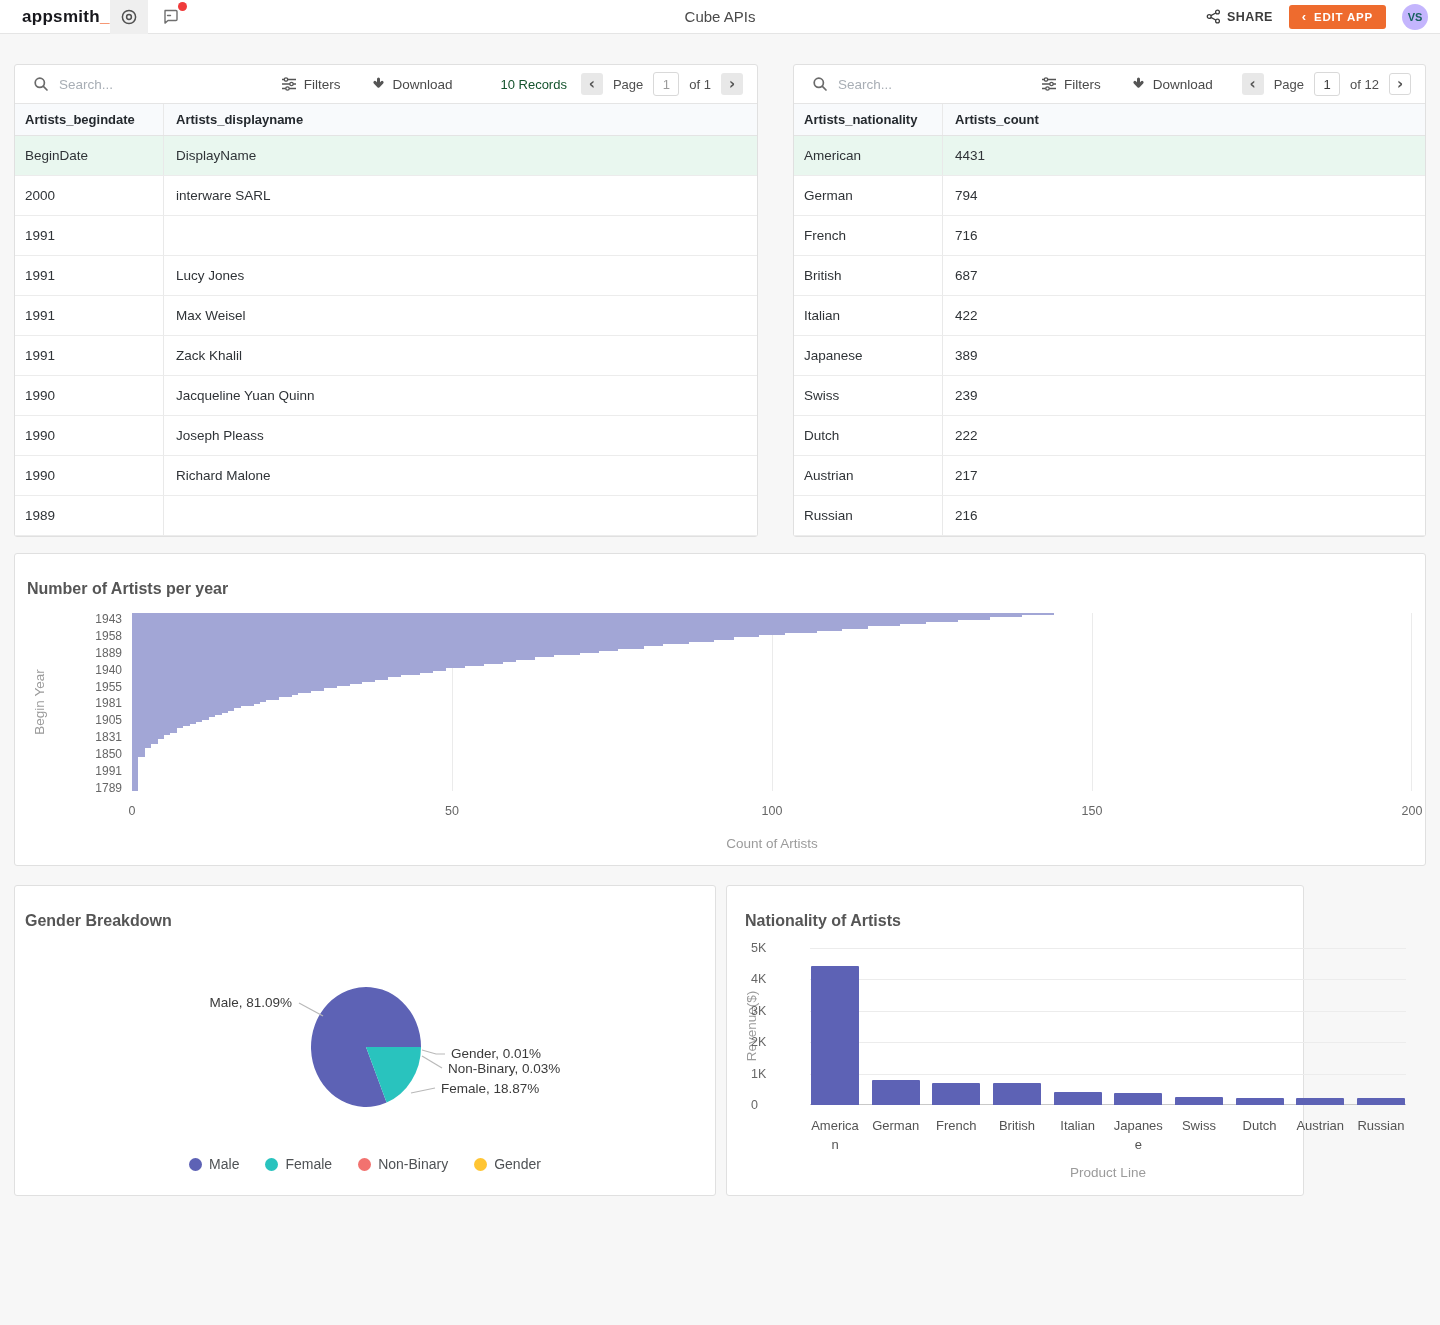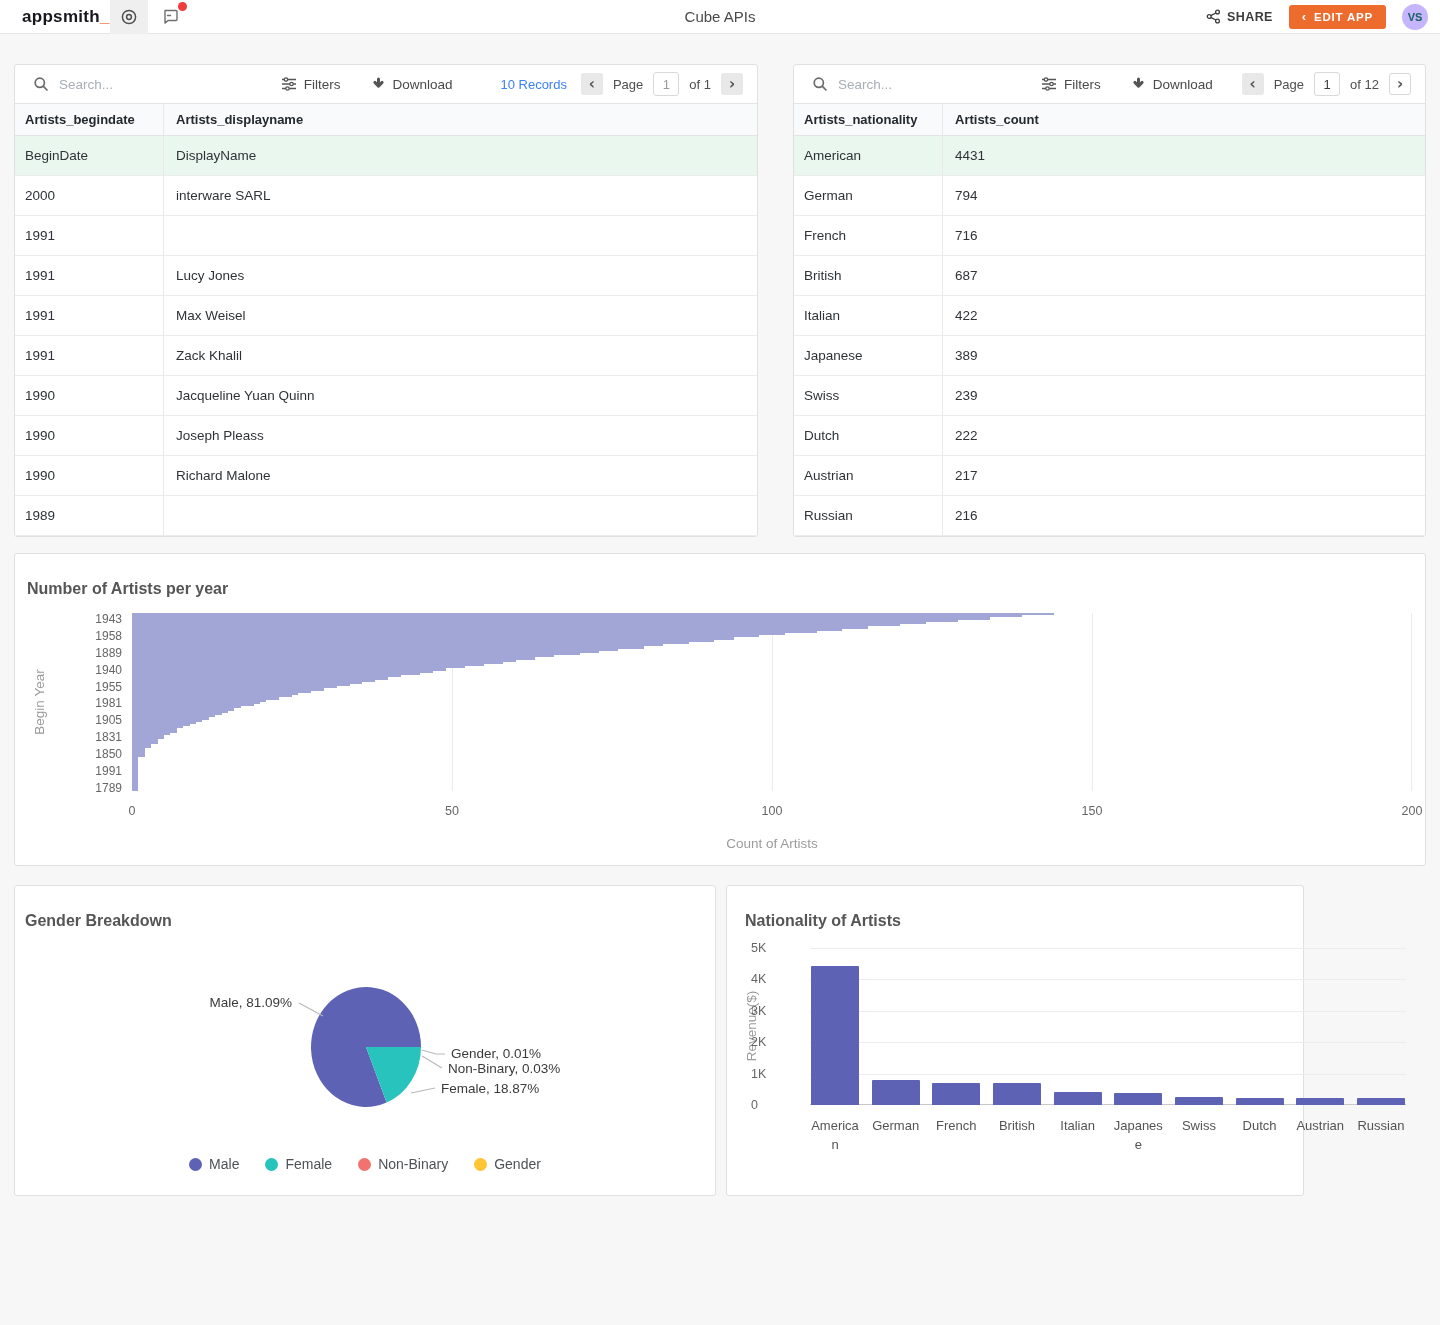"10 Records" .records { color: #3b82f6 -> #14532d }
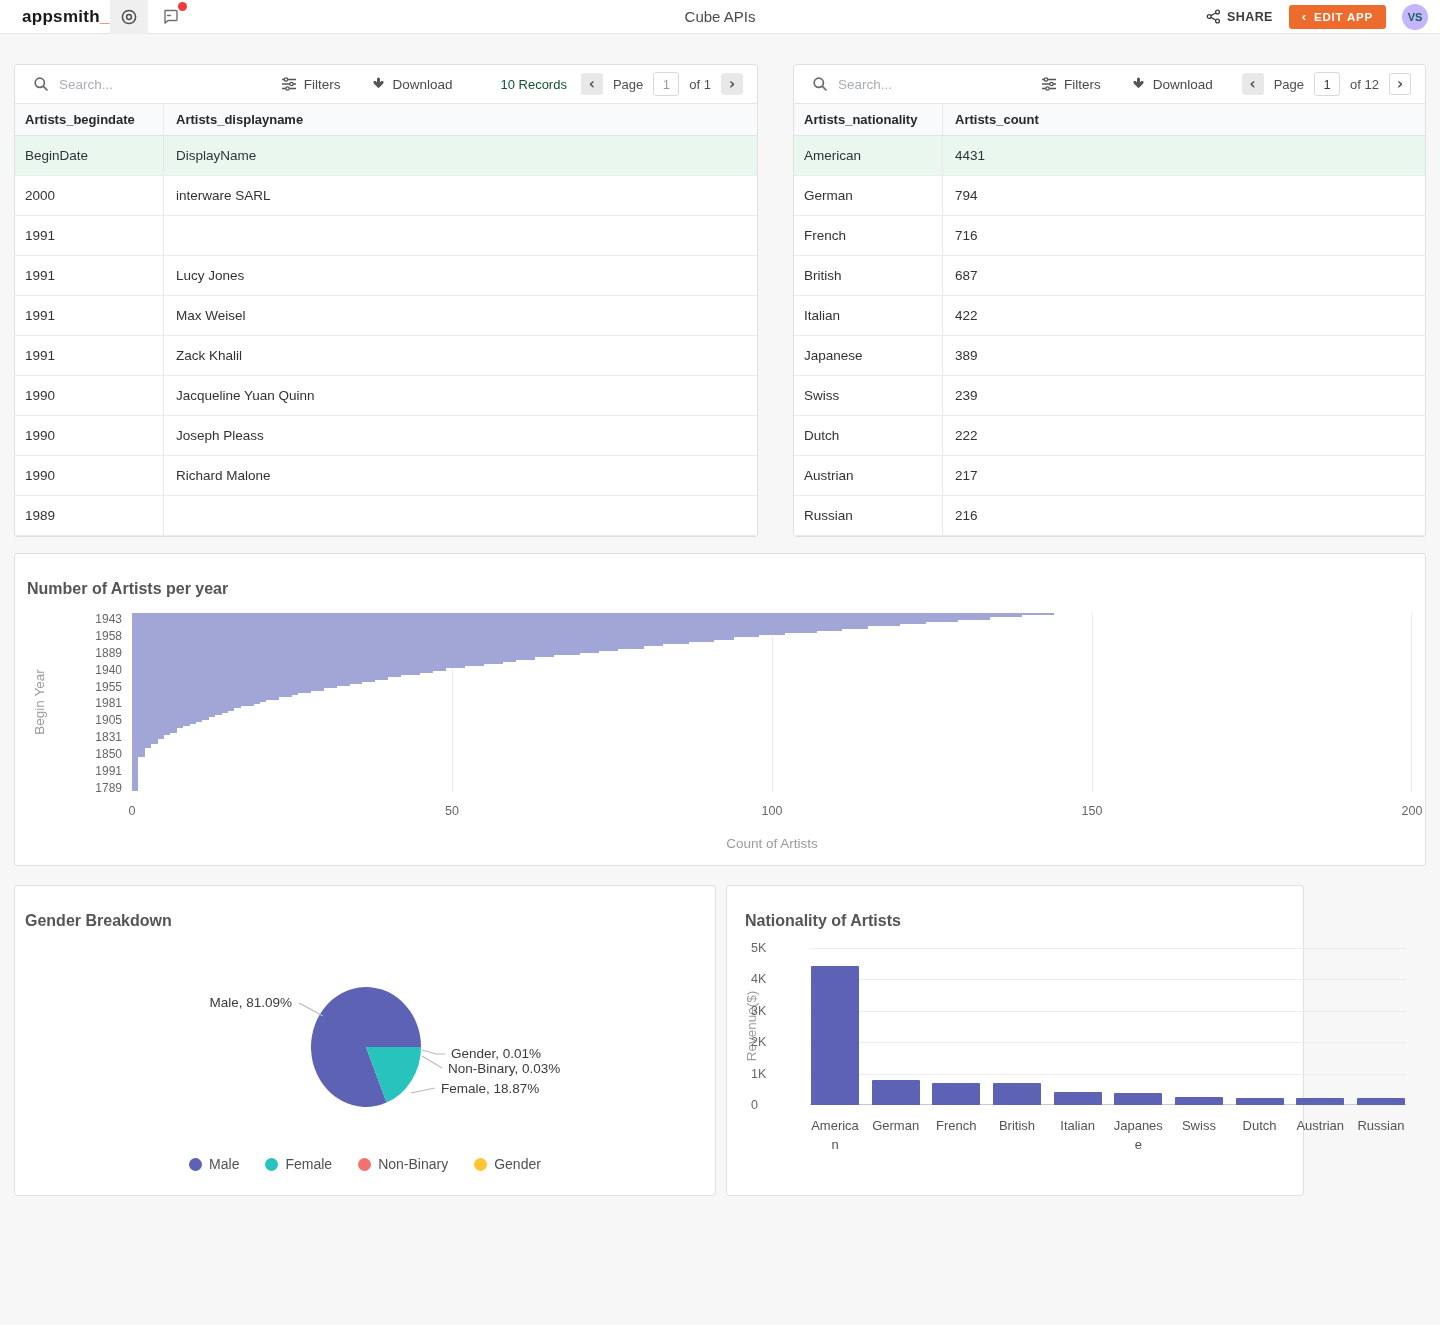"Product Line" div.axis-name { html: none -> <div>Product Line</div> }
